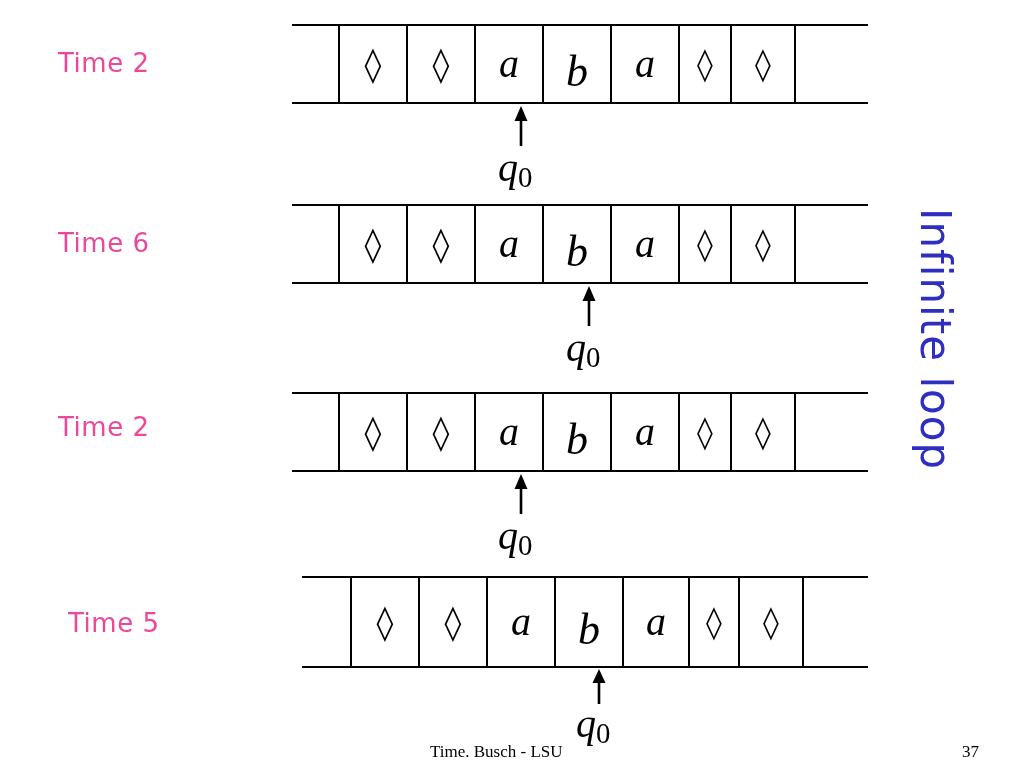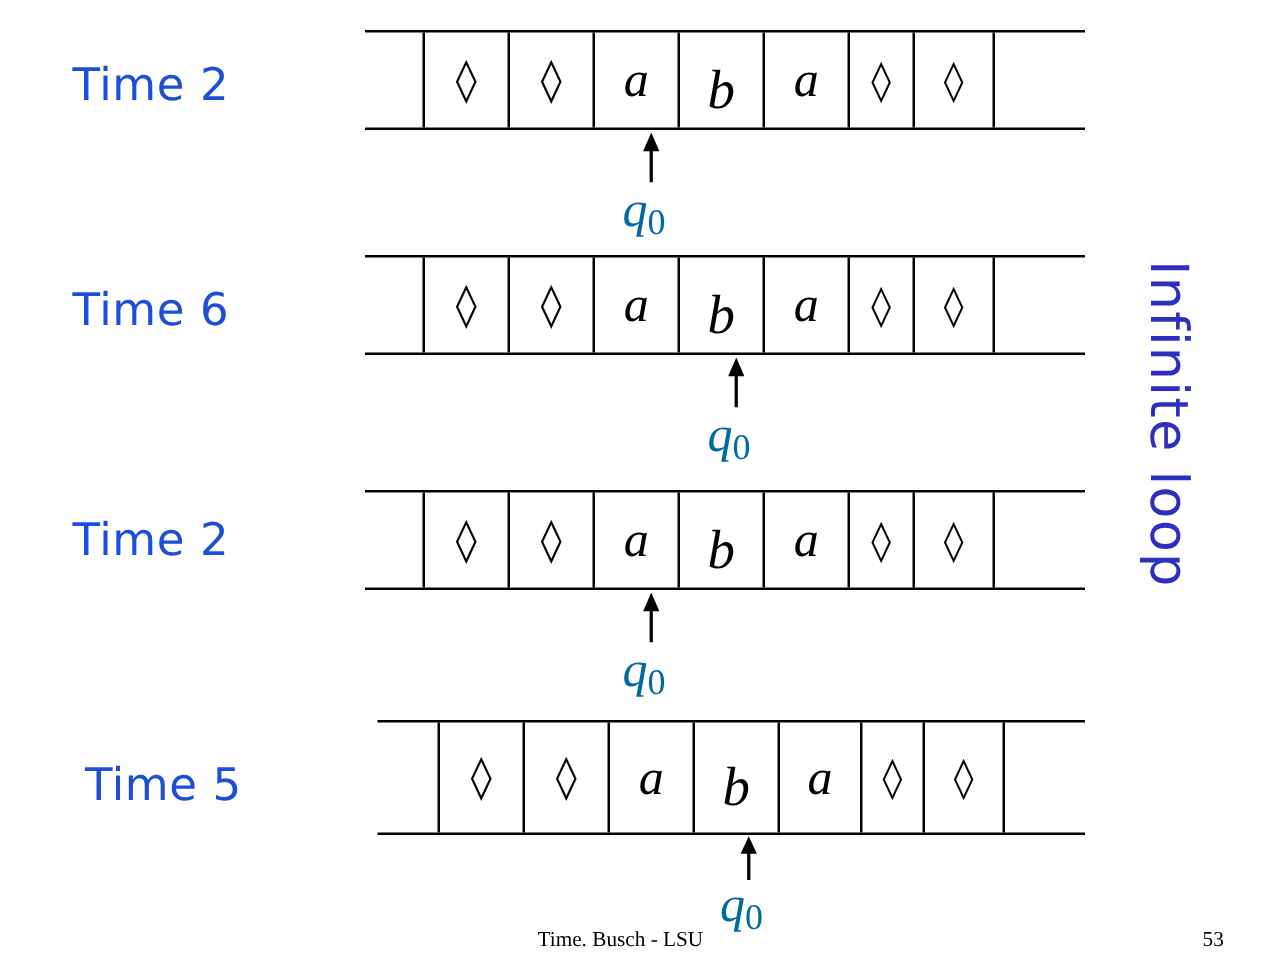"Time 2" .time-label { color: #1d4ed8 -> #ec4899; font-size: 36px -> 26px }
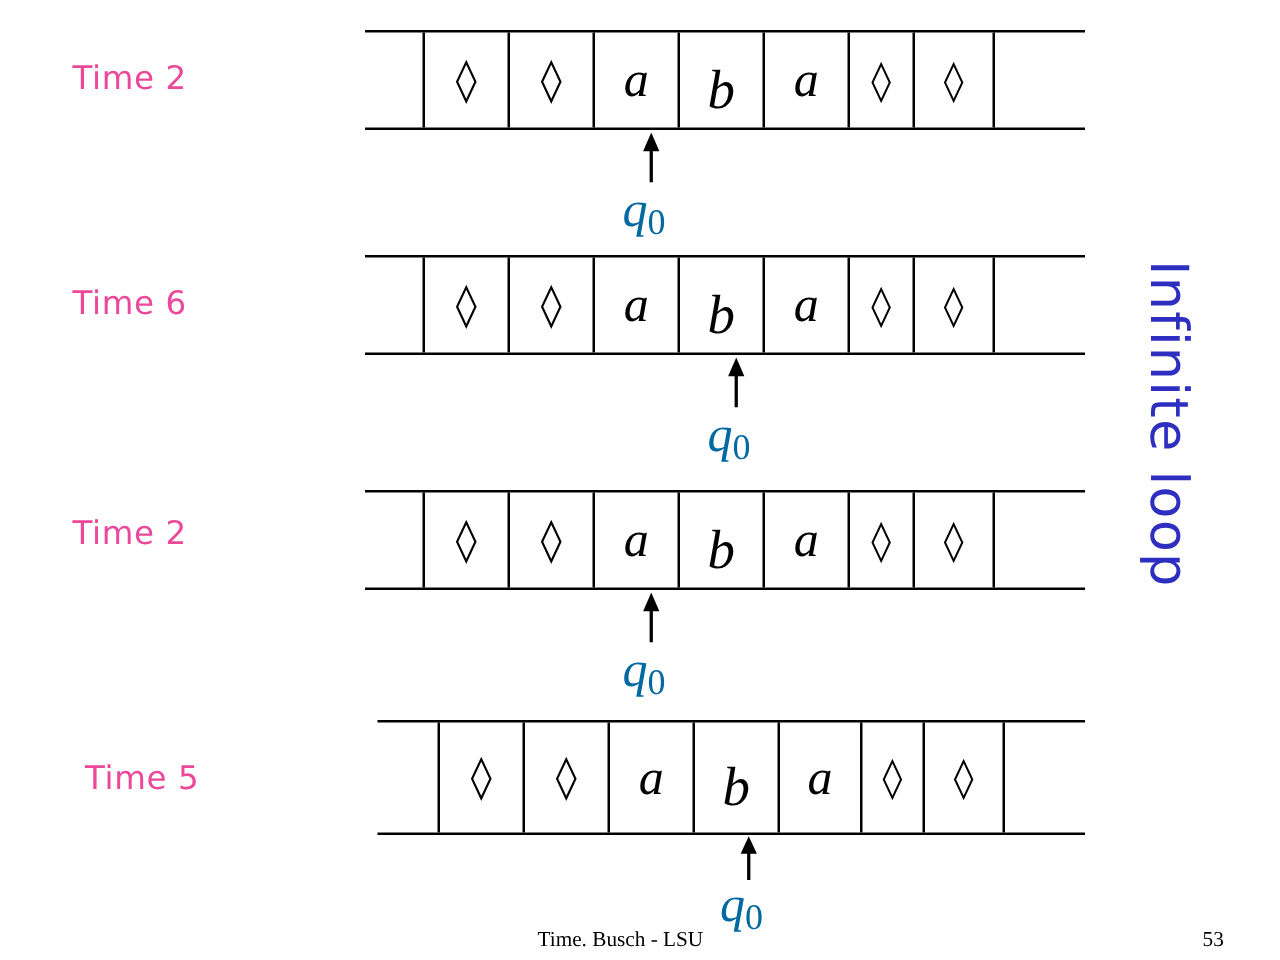"q0" .head-state { color: #0369a1 -> #000000 }
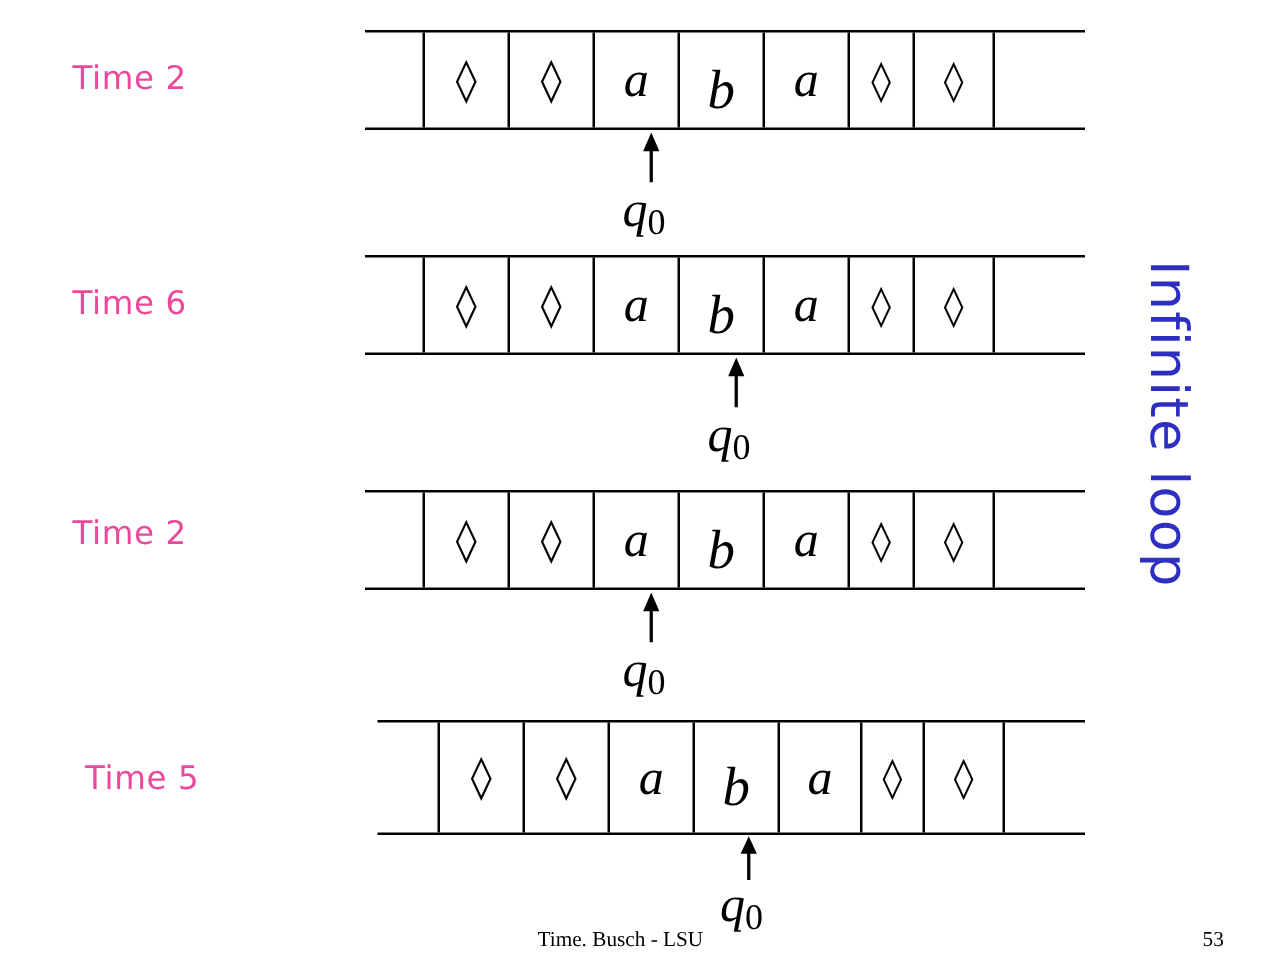"53" div.footer-text { text: 53 -> 37 }
